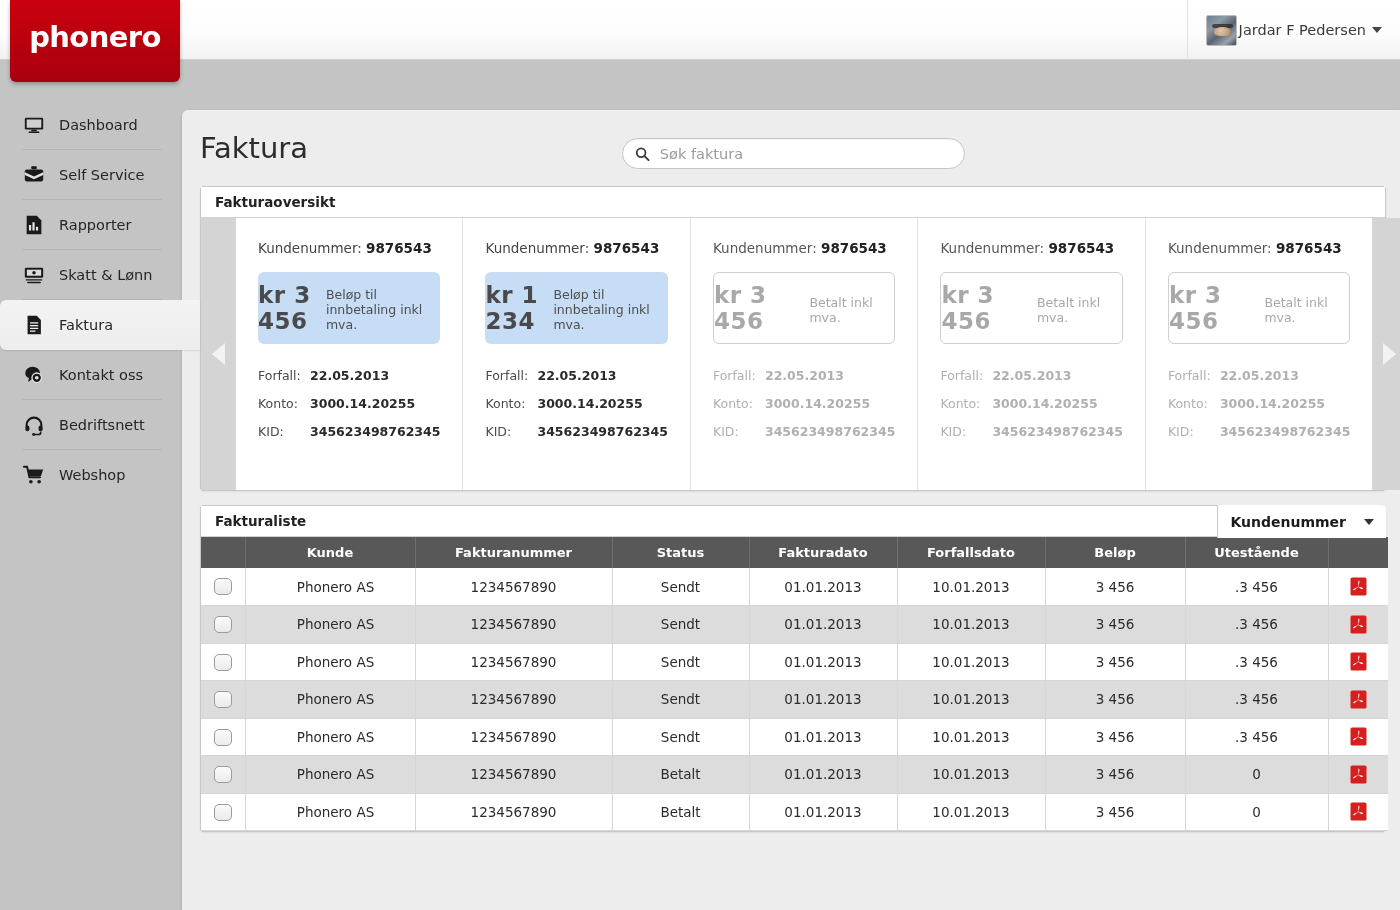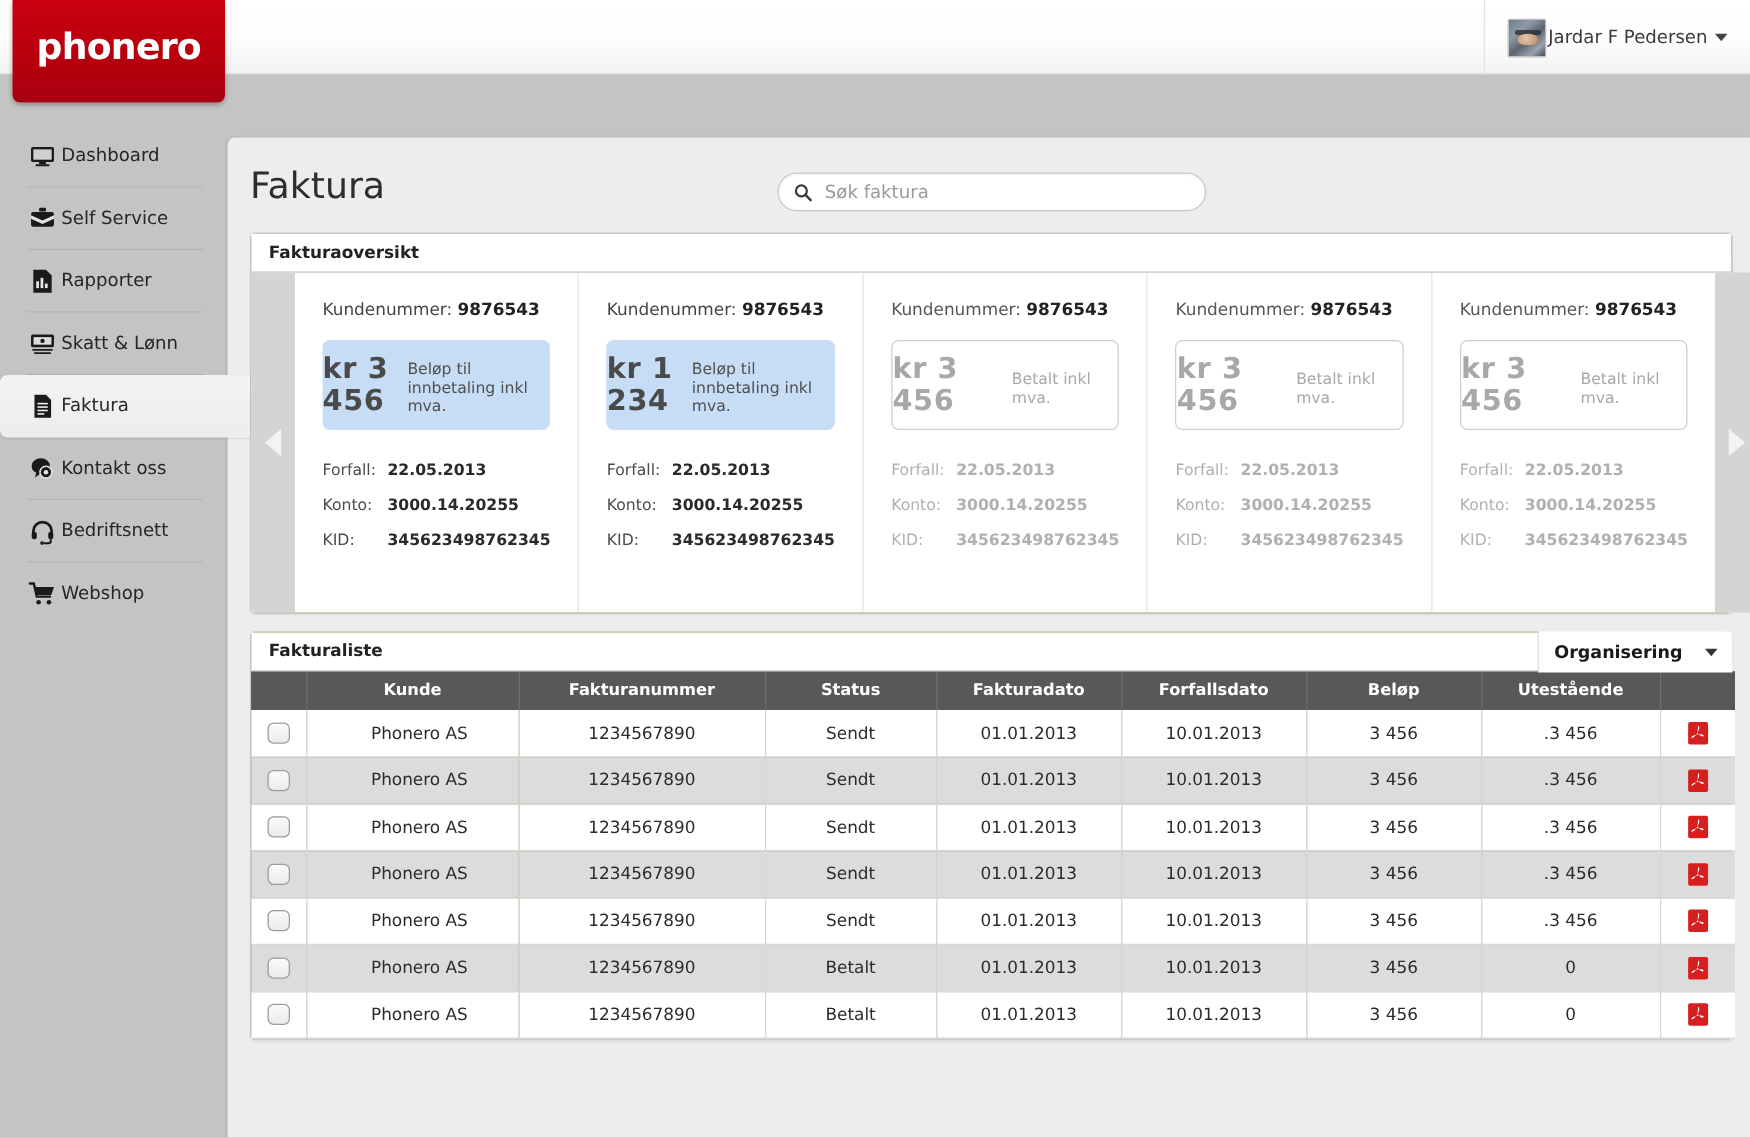"Dashboard" .nav-item { gap: 3px -> 13px }
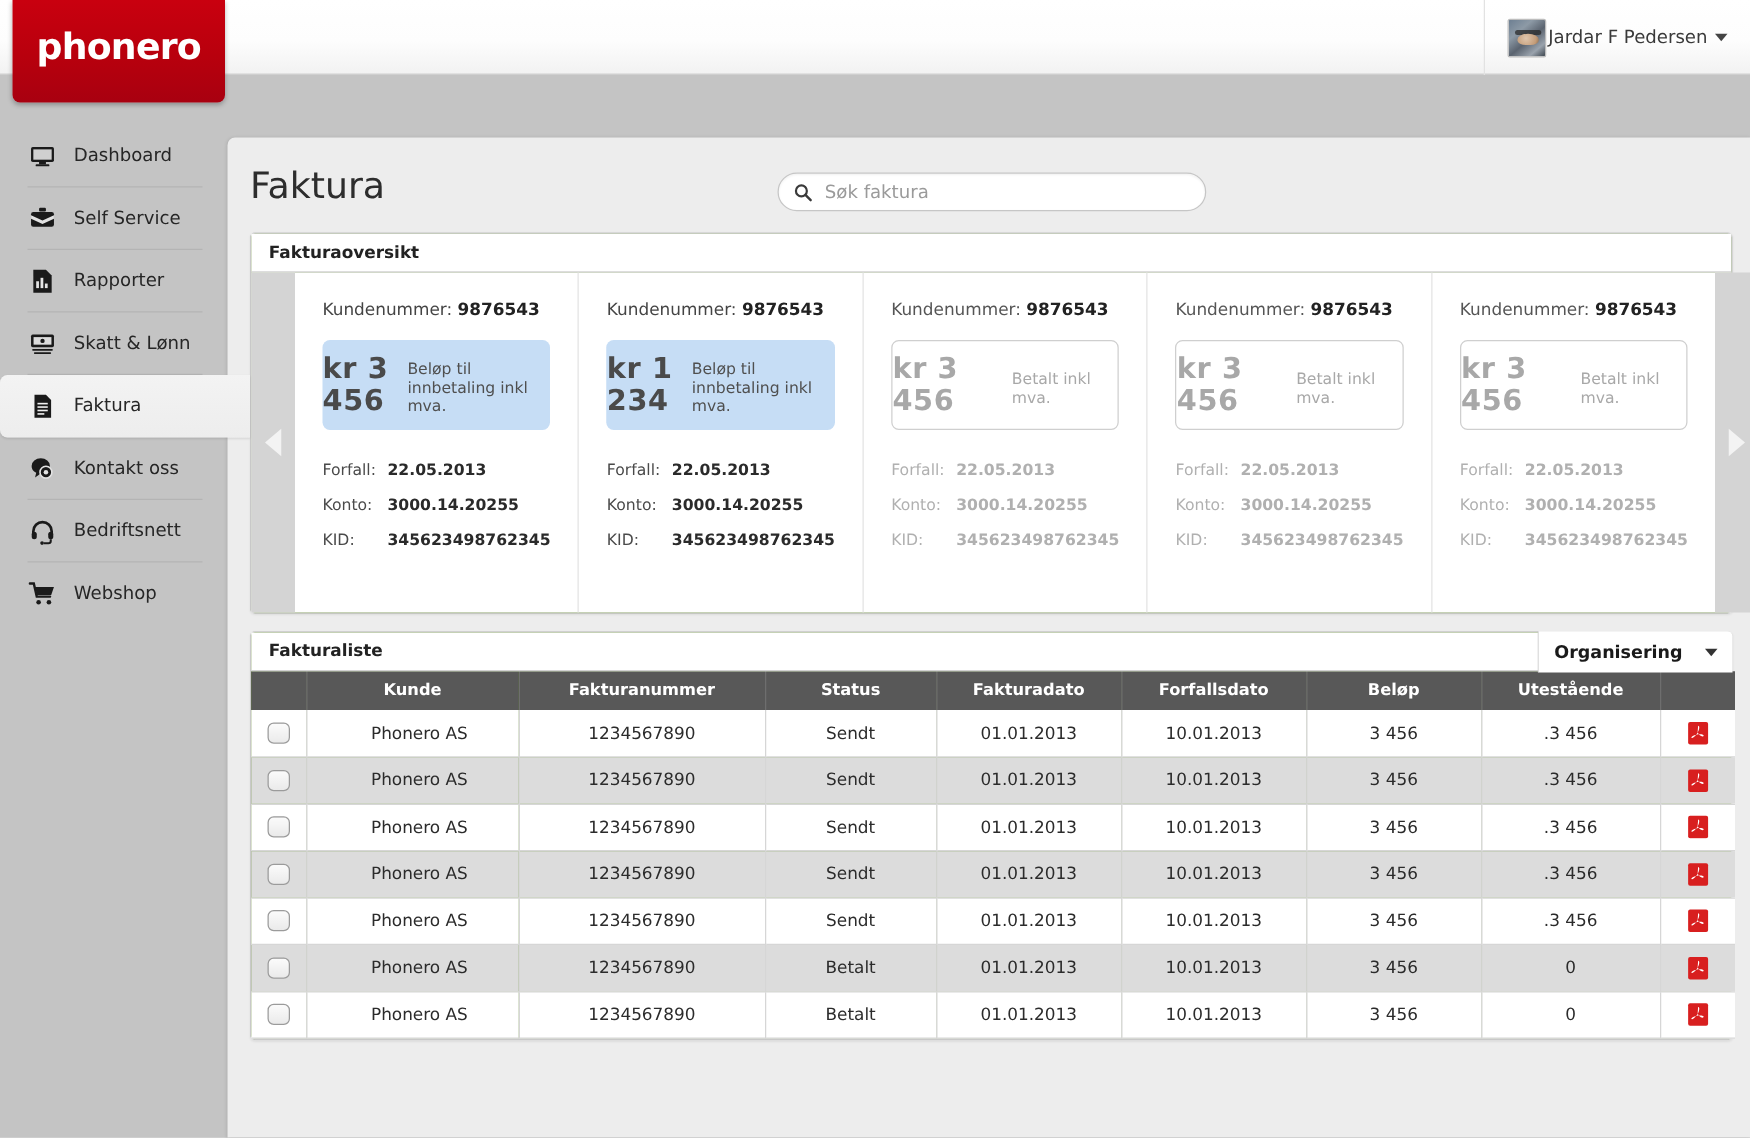"Organisering" span { text: Organisering -> Kundenummer }
